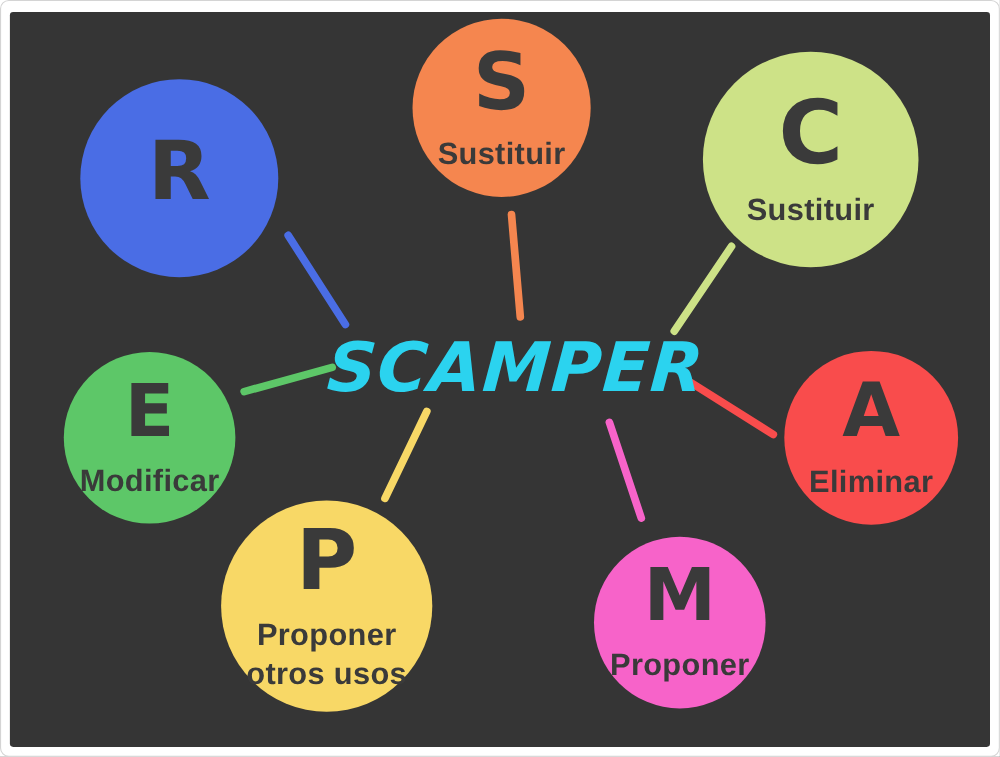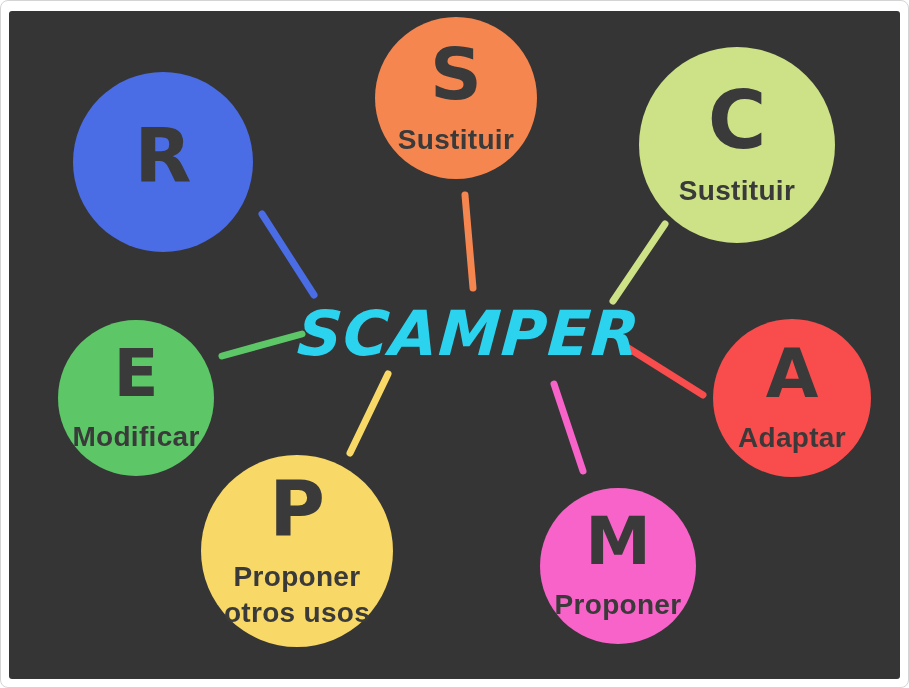"Adaptar" div.node-label { text: Adaptar -> Eliminar }
